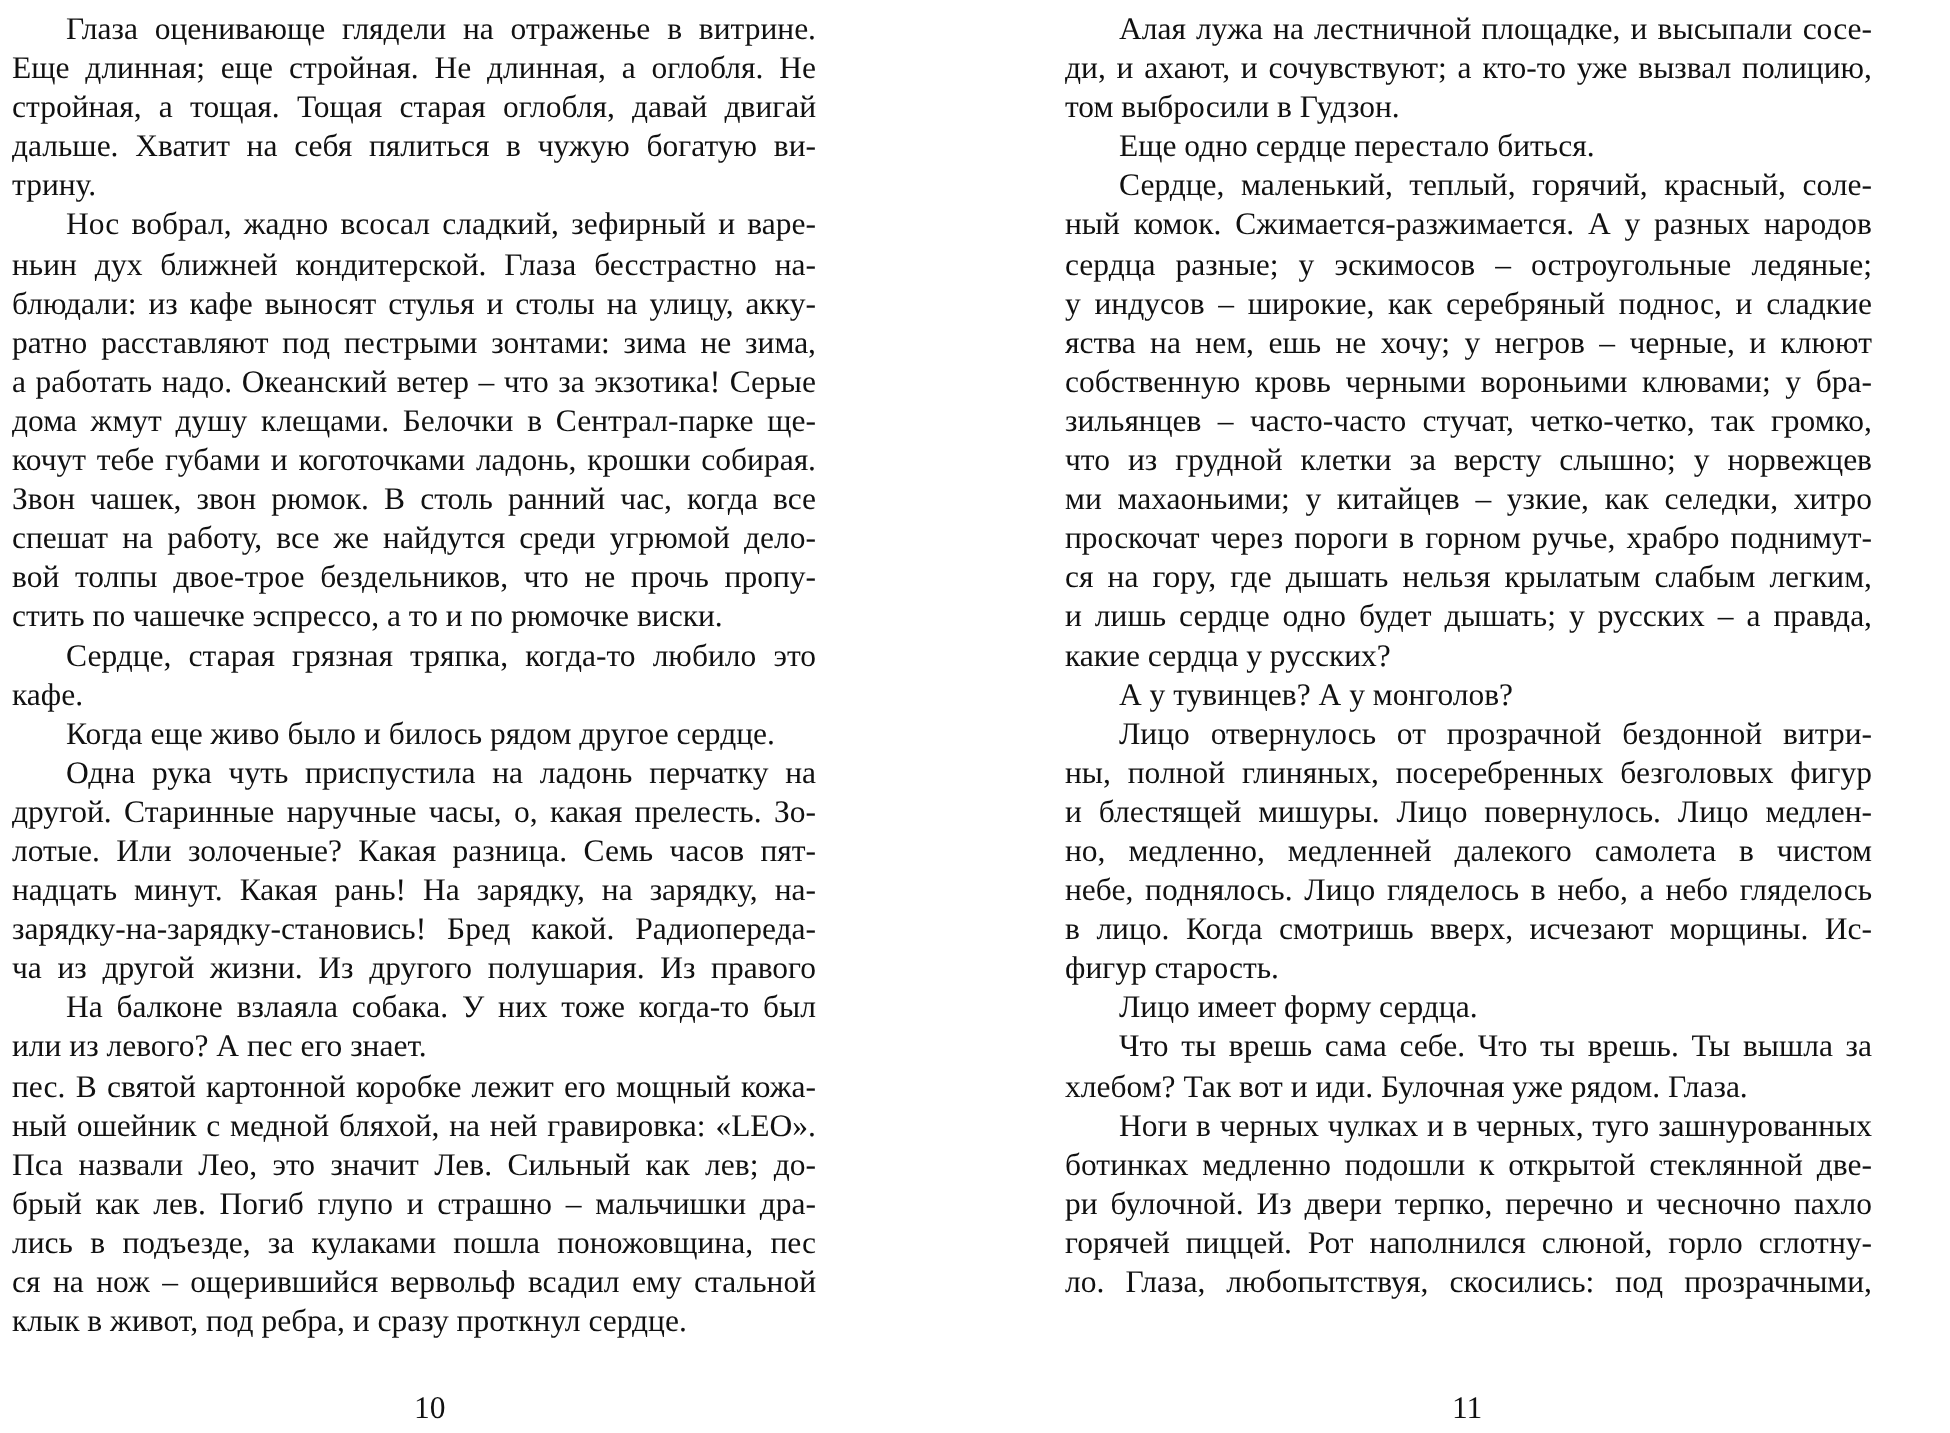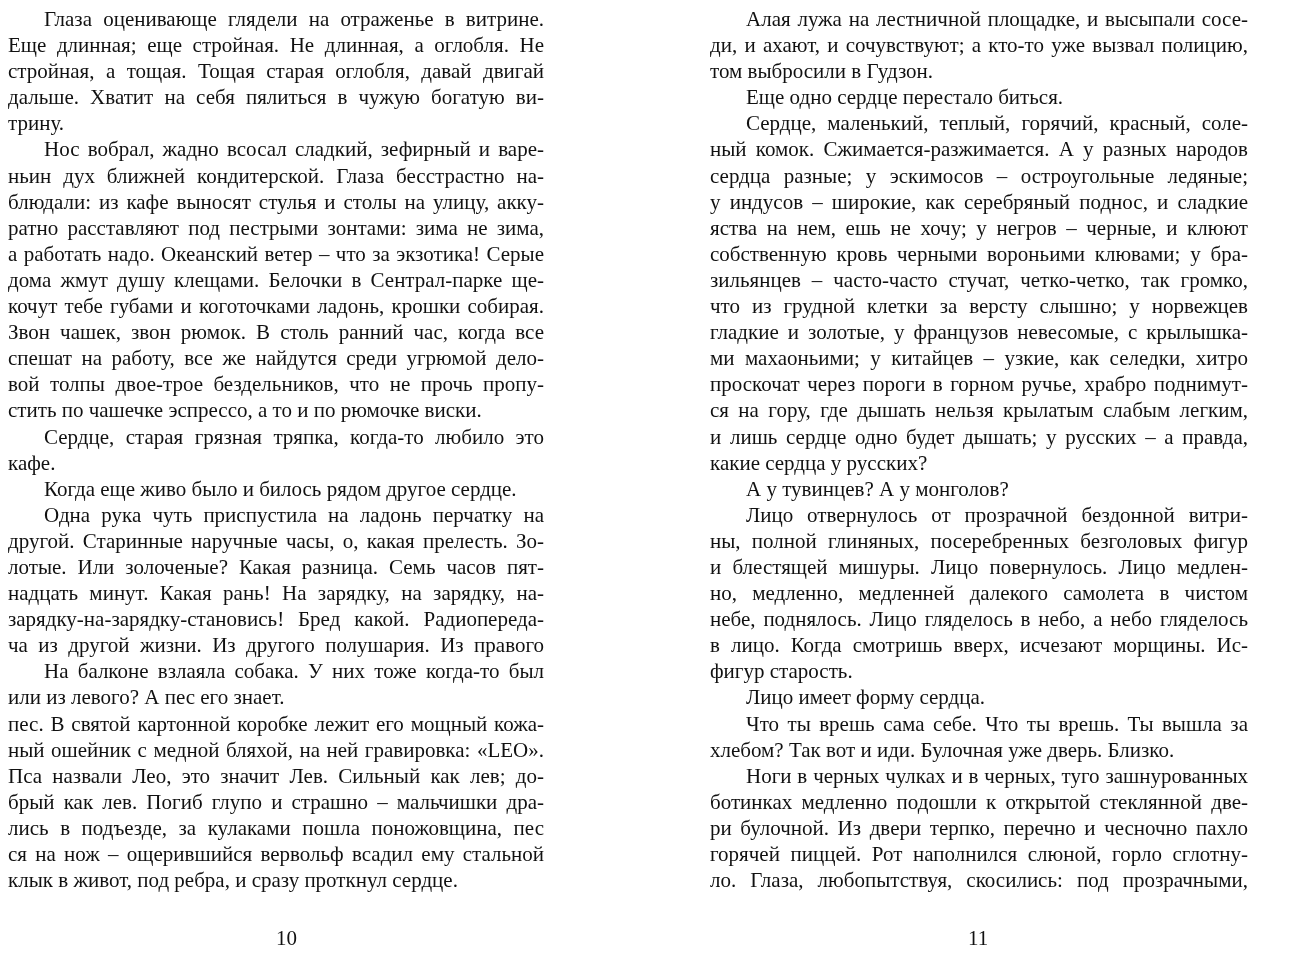"гладкие и золотые, у французов" span.line { html: <span>гладкие и золотые, у французов невесомые, с крылышка-</span> -> none }
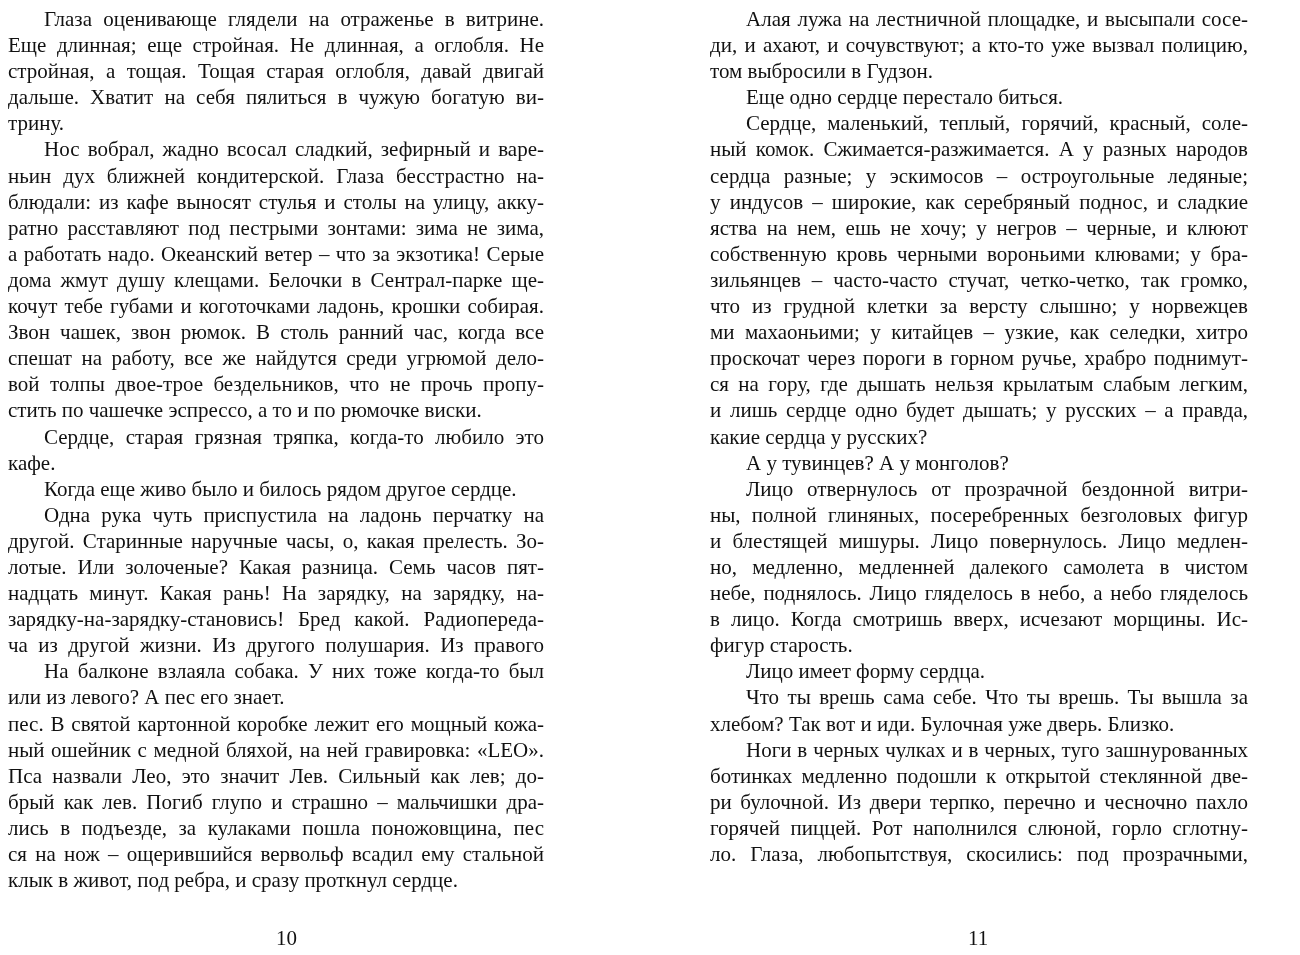"хлебом? Так вот и иди." span.line { text: дверь. Близко -> рядом. Глаза }
